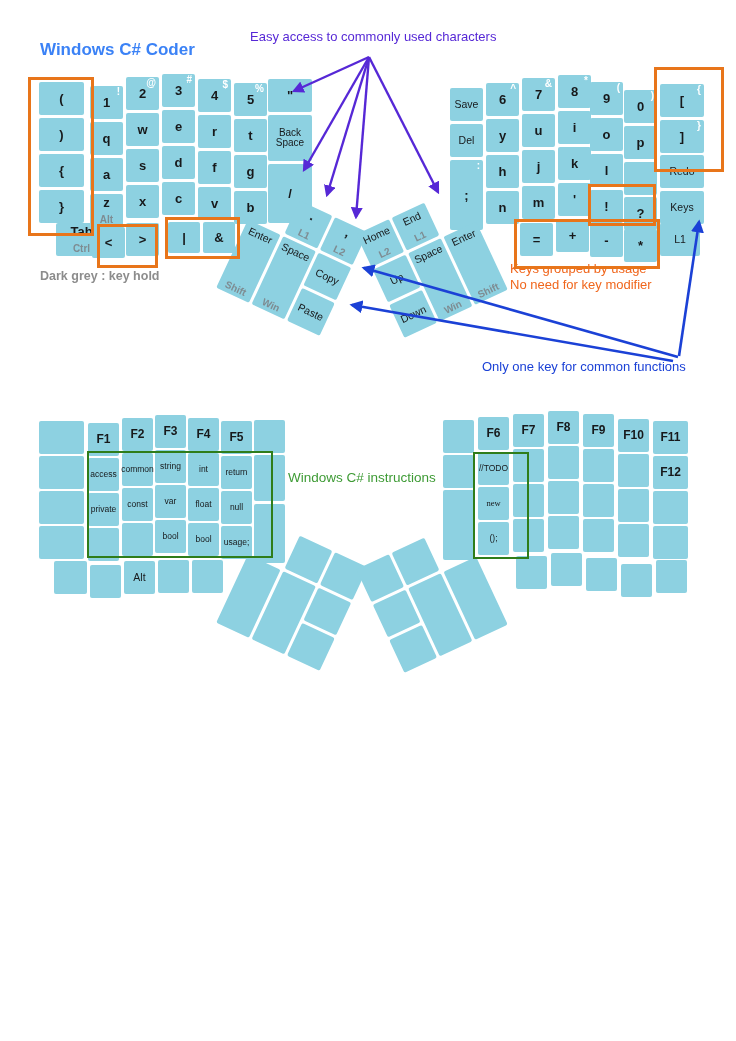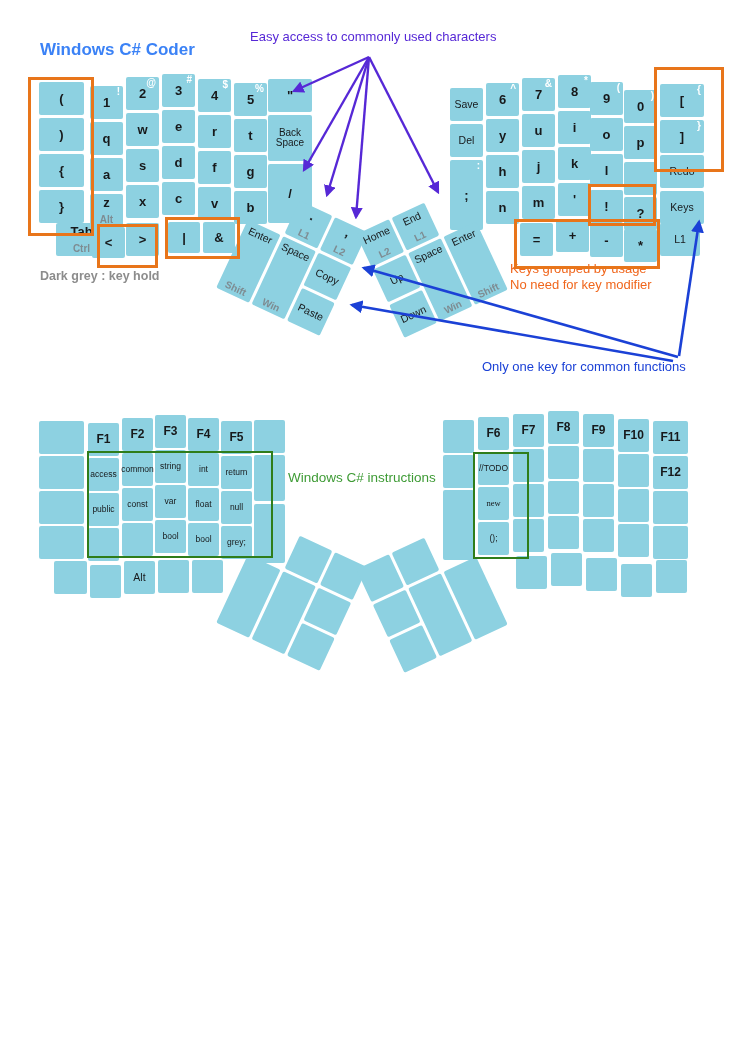"public" span.main { text: public -> private }
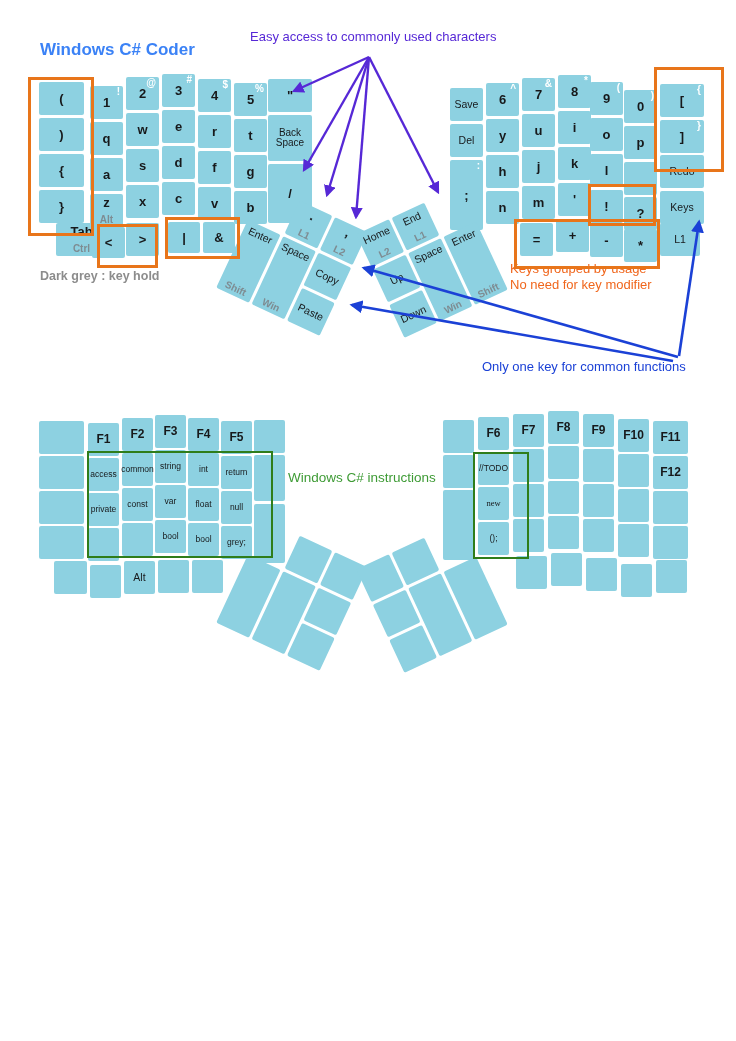"grey;" span.main { text: grey -> usage }
